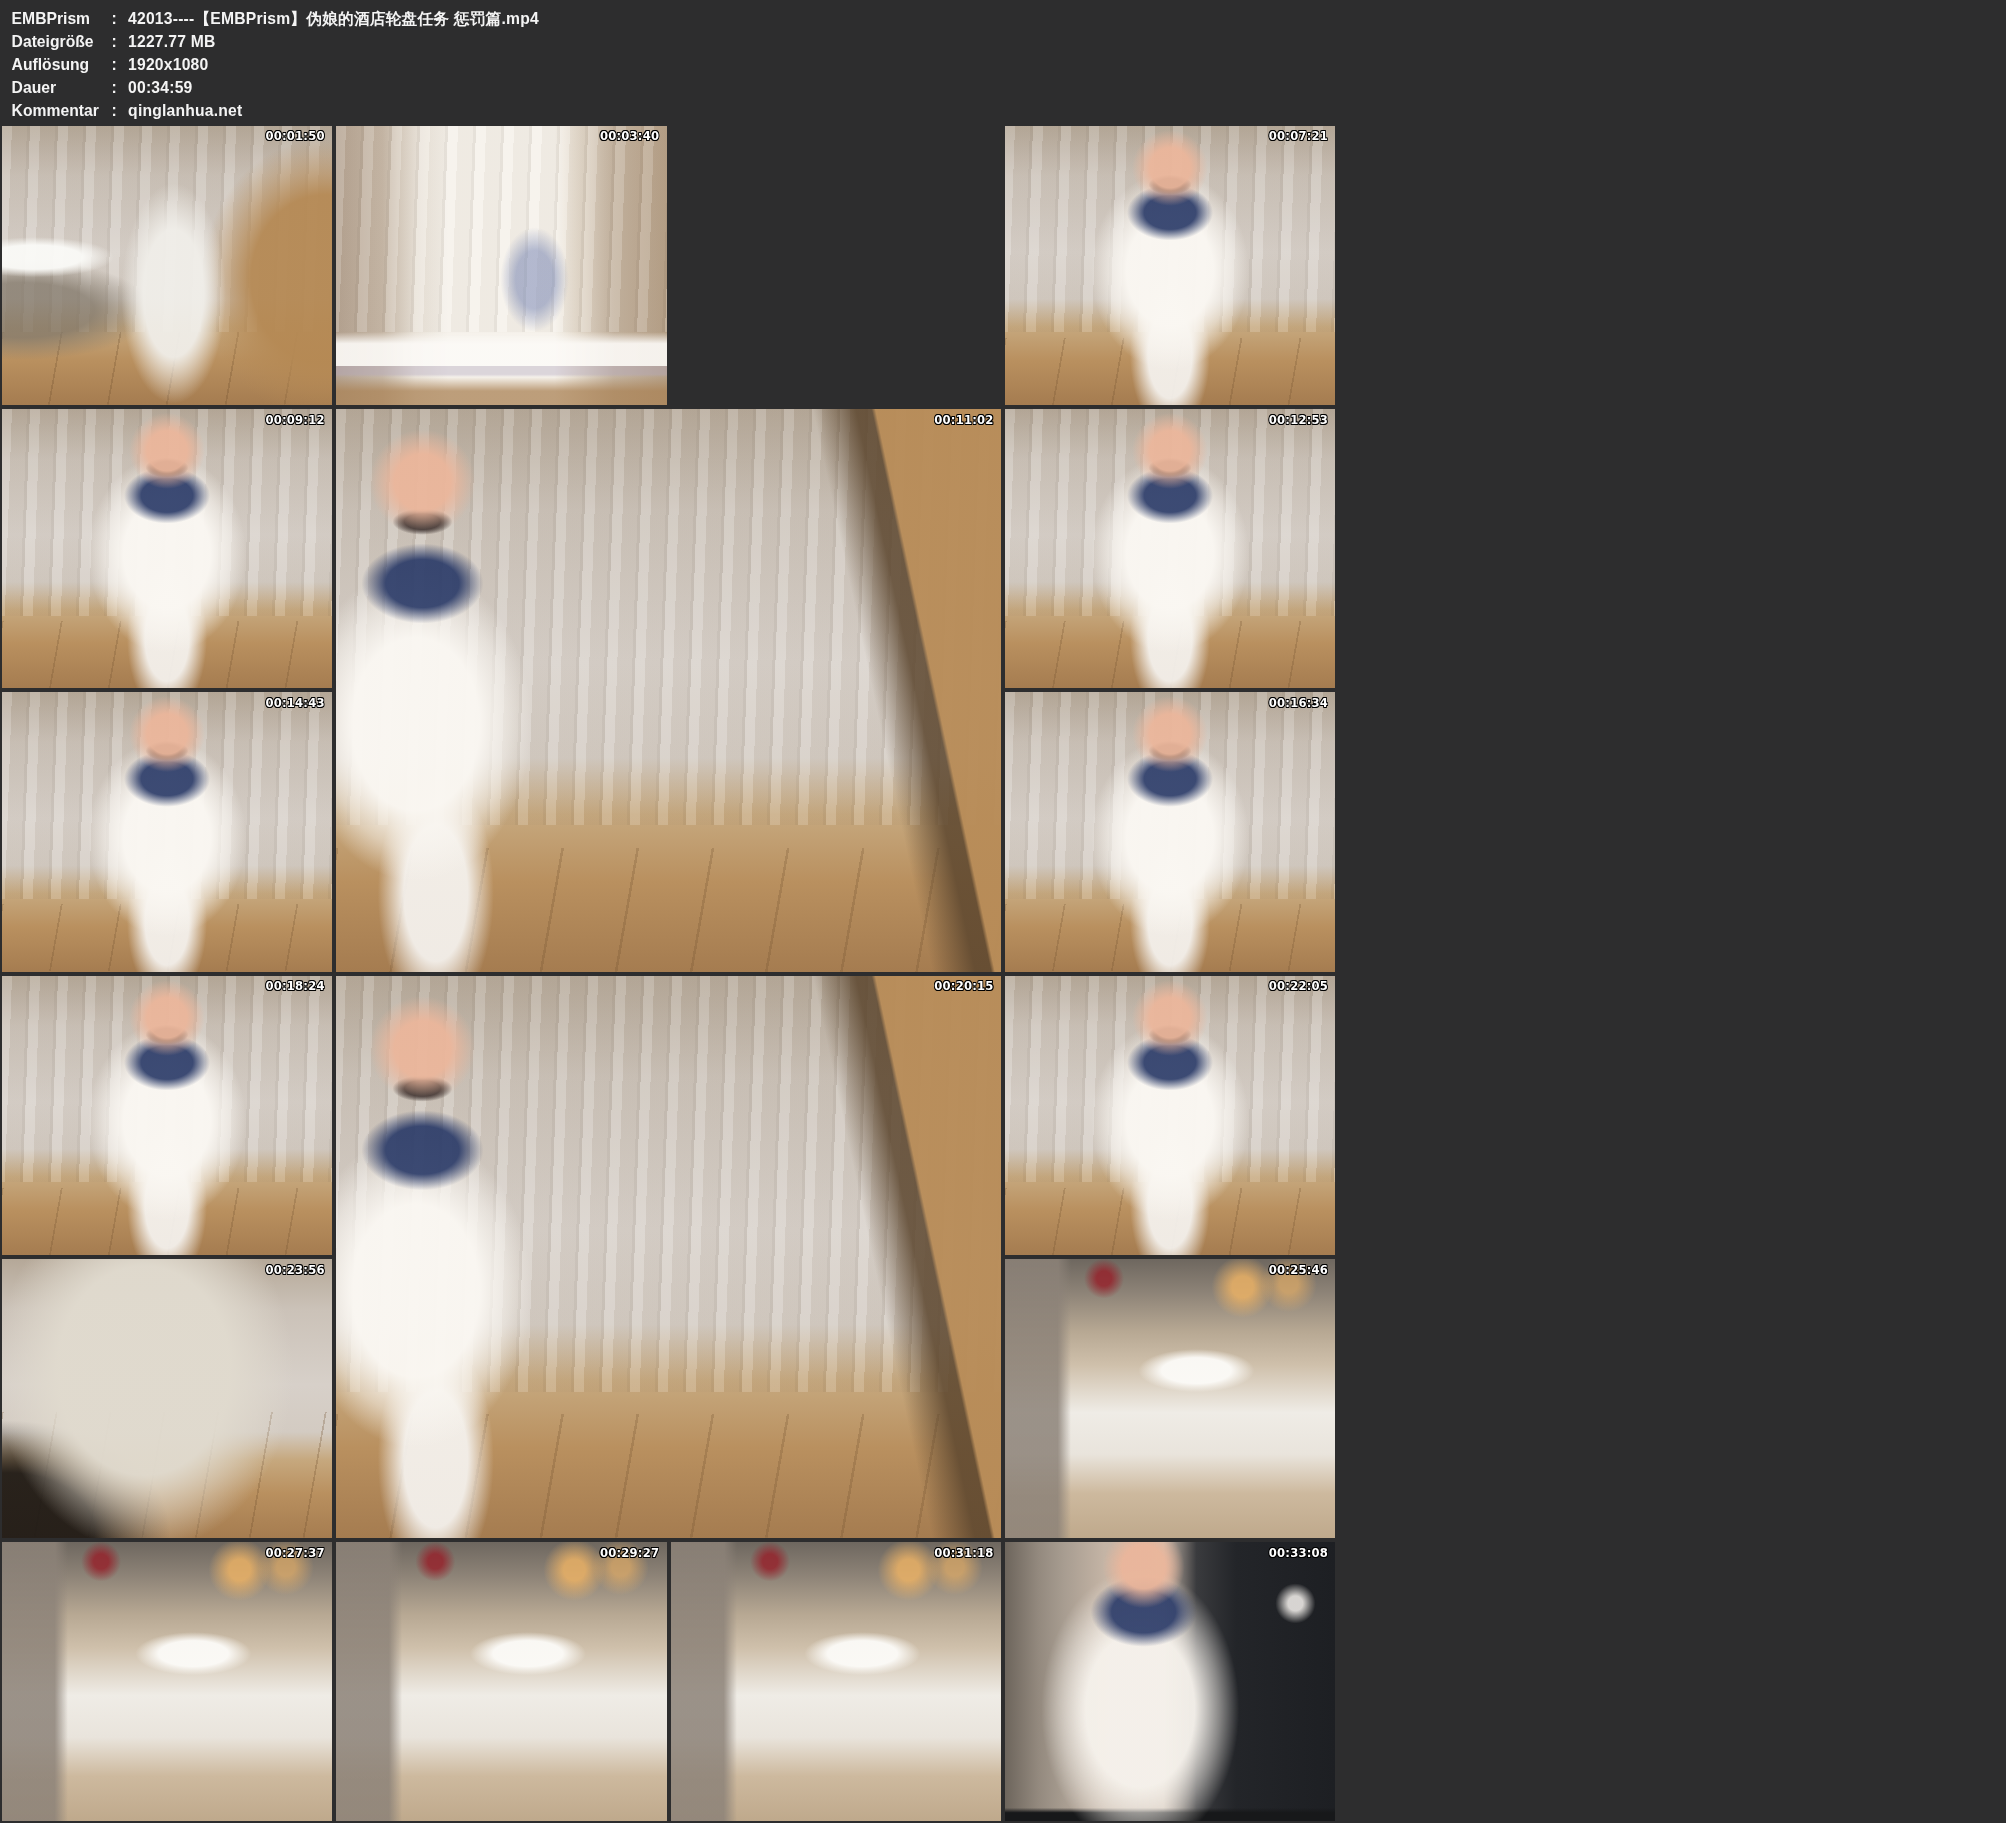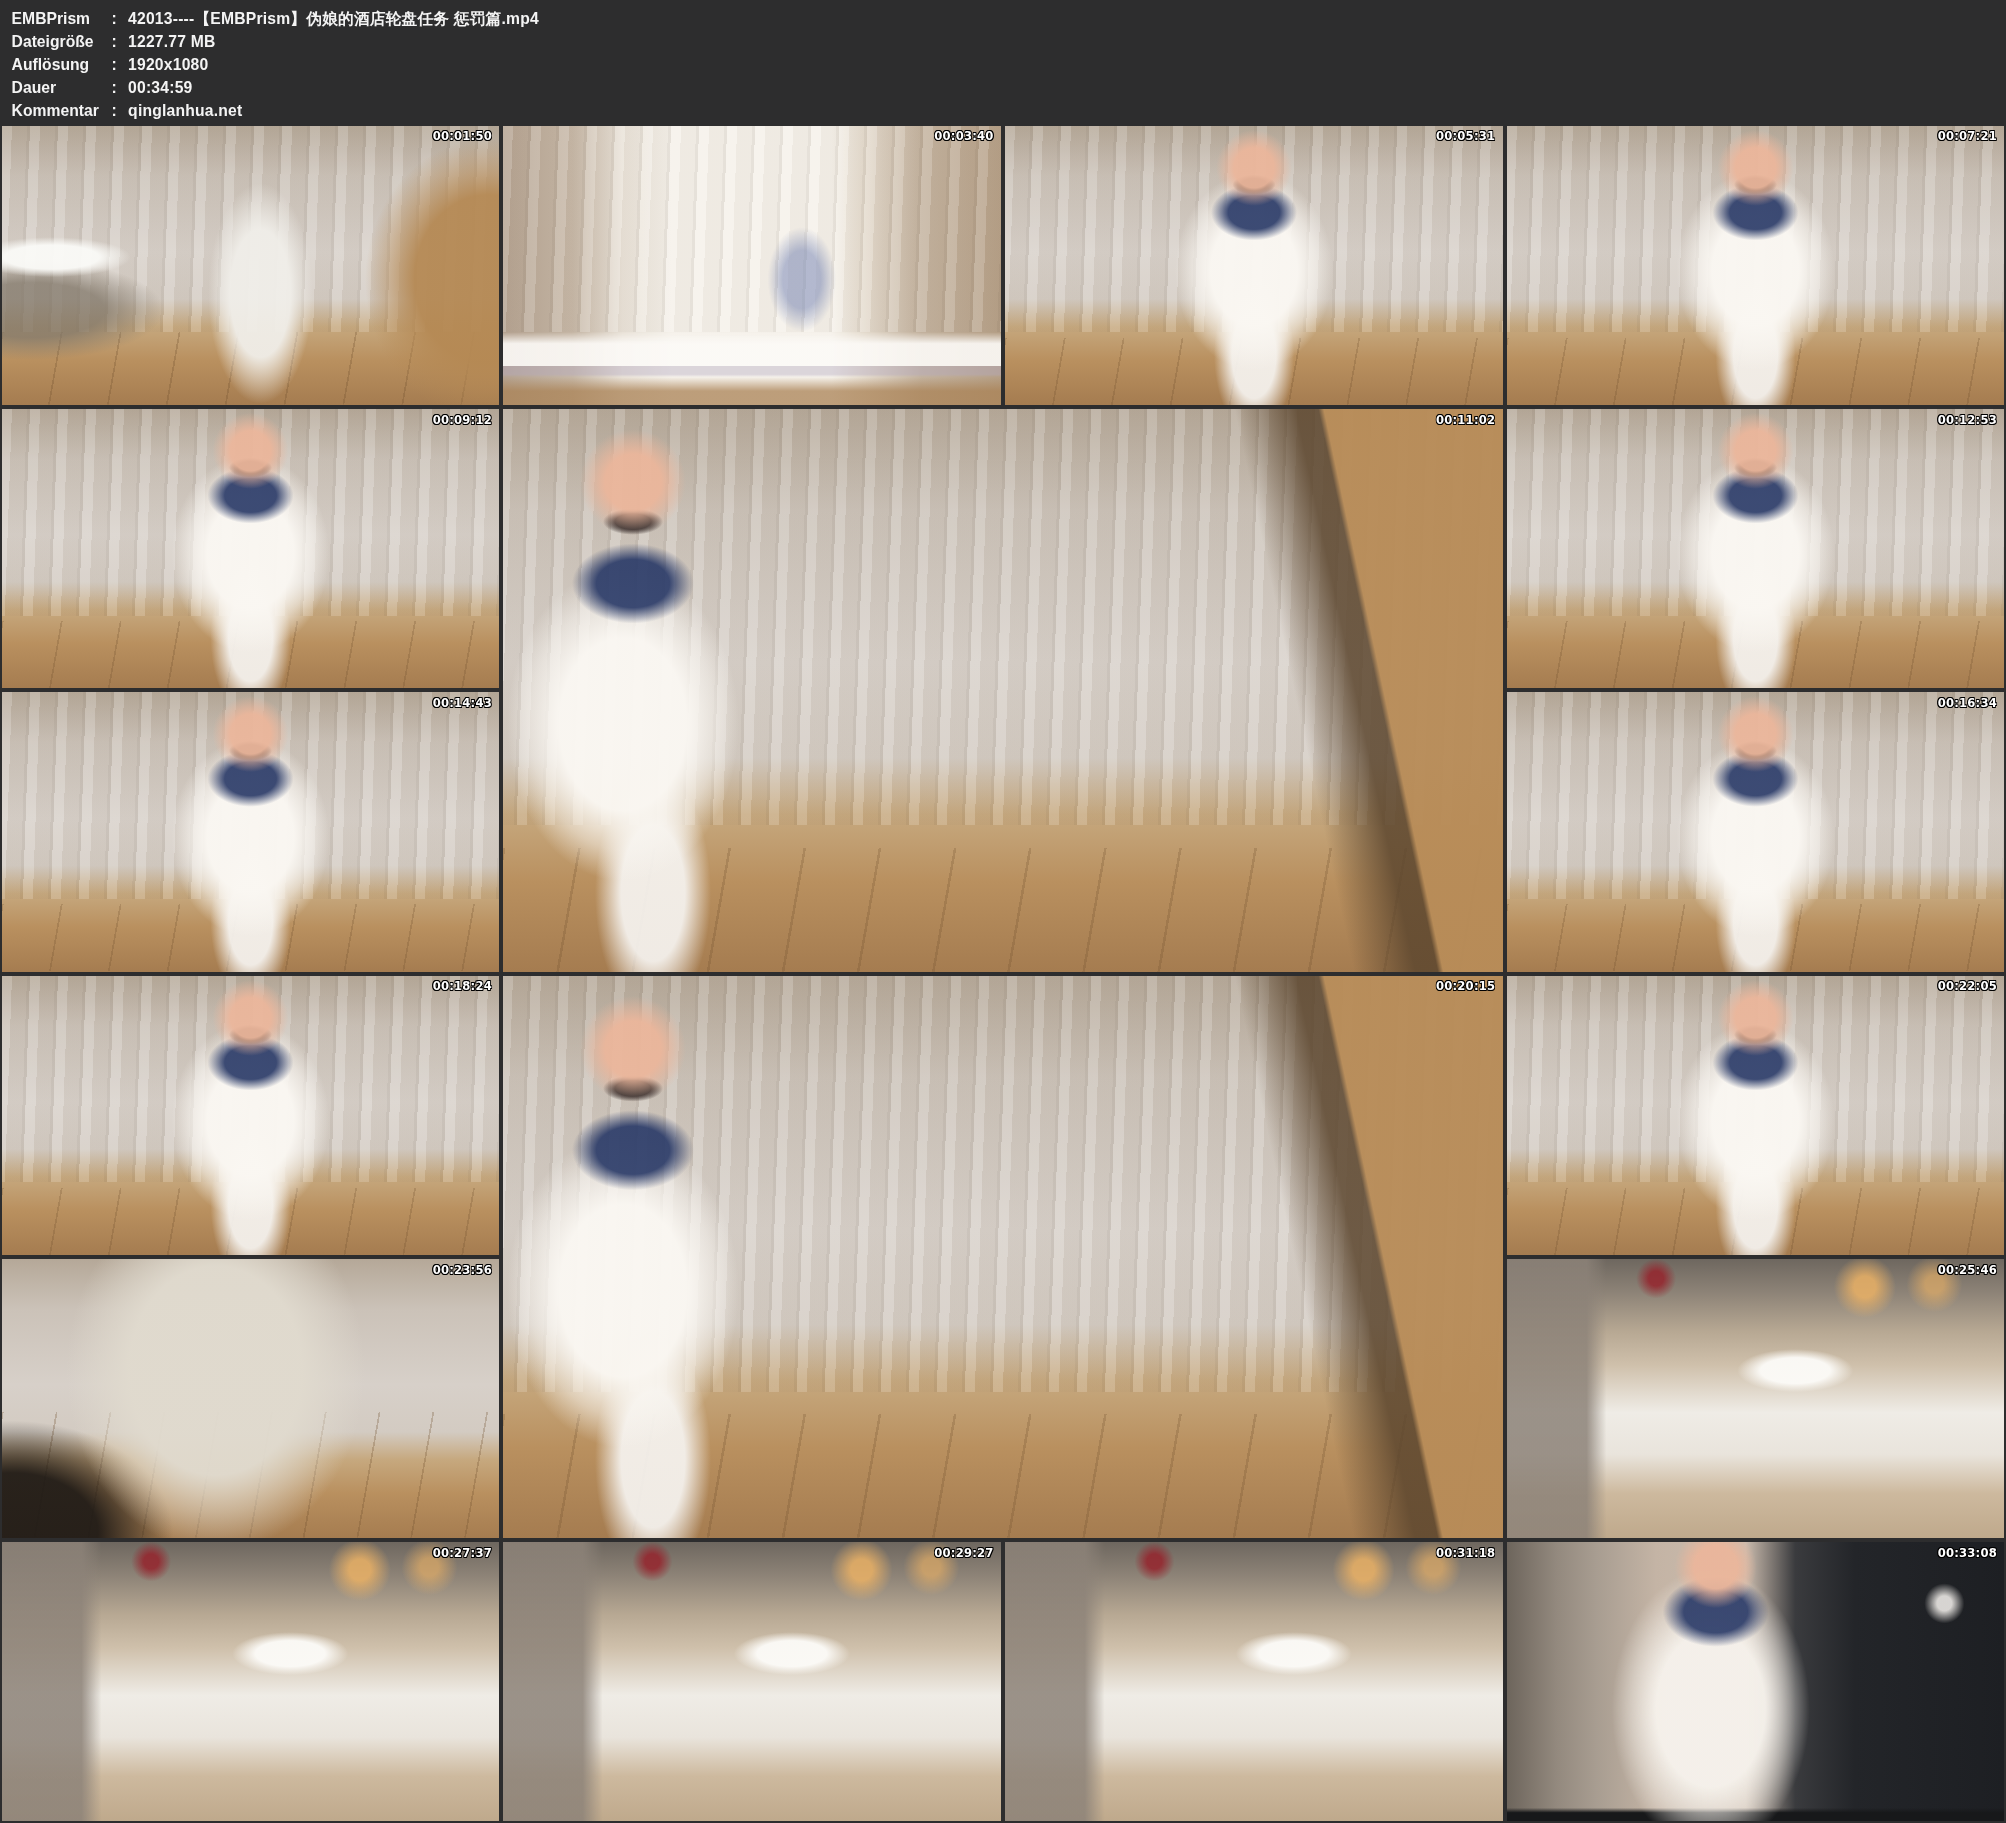"00:01:50" .grid { grid-template-columns: repeat(4,1fr) -> repeat(6,1fr) }
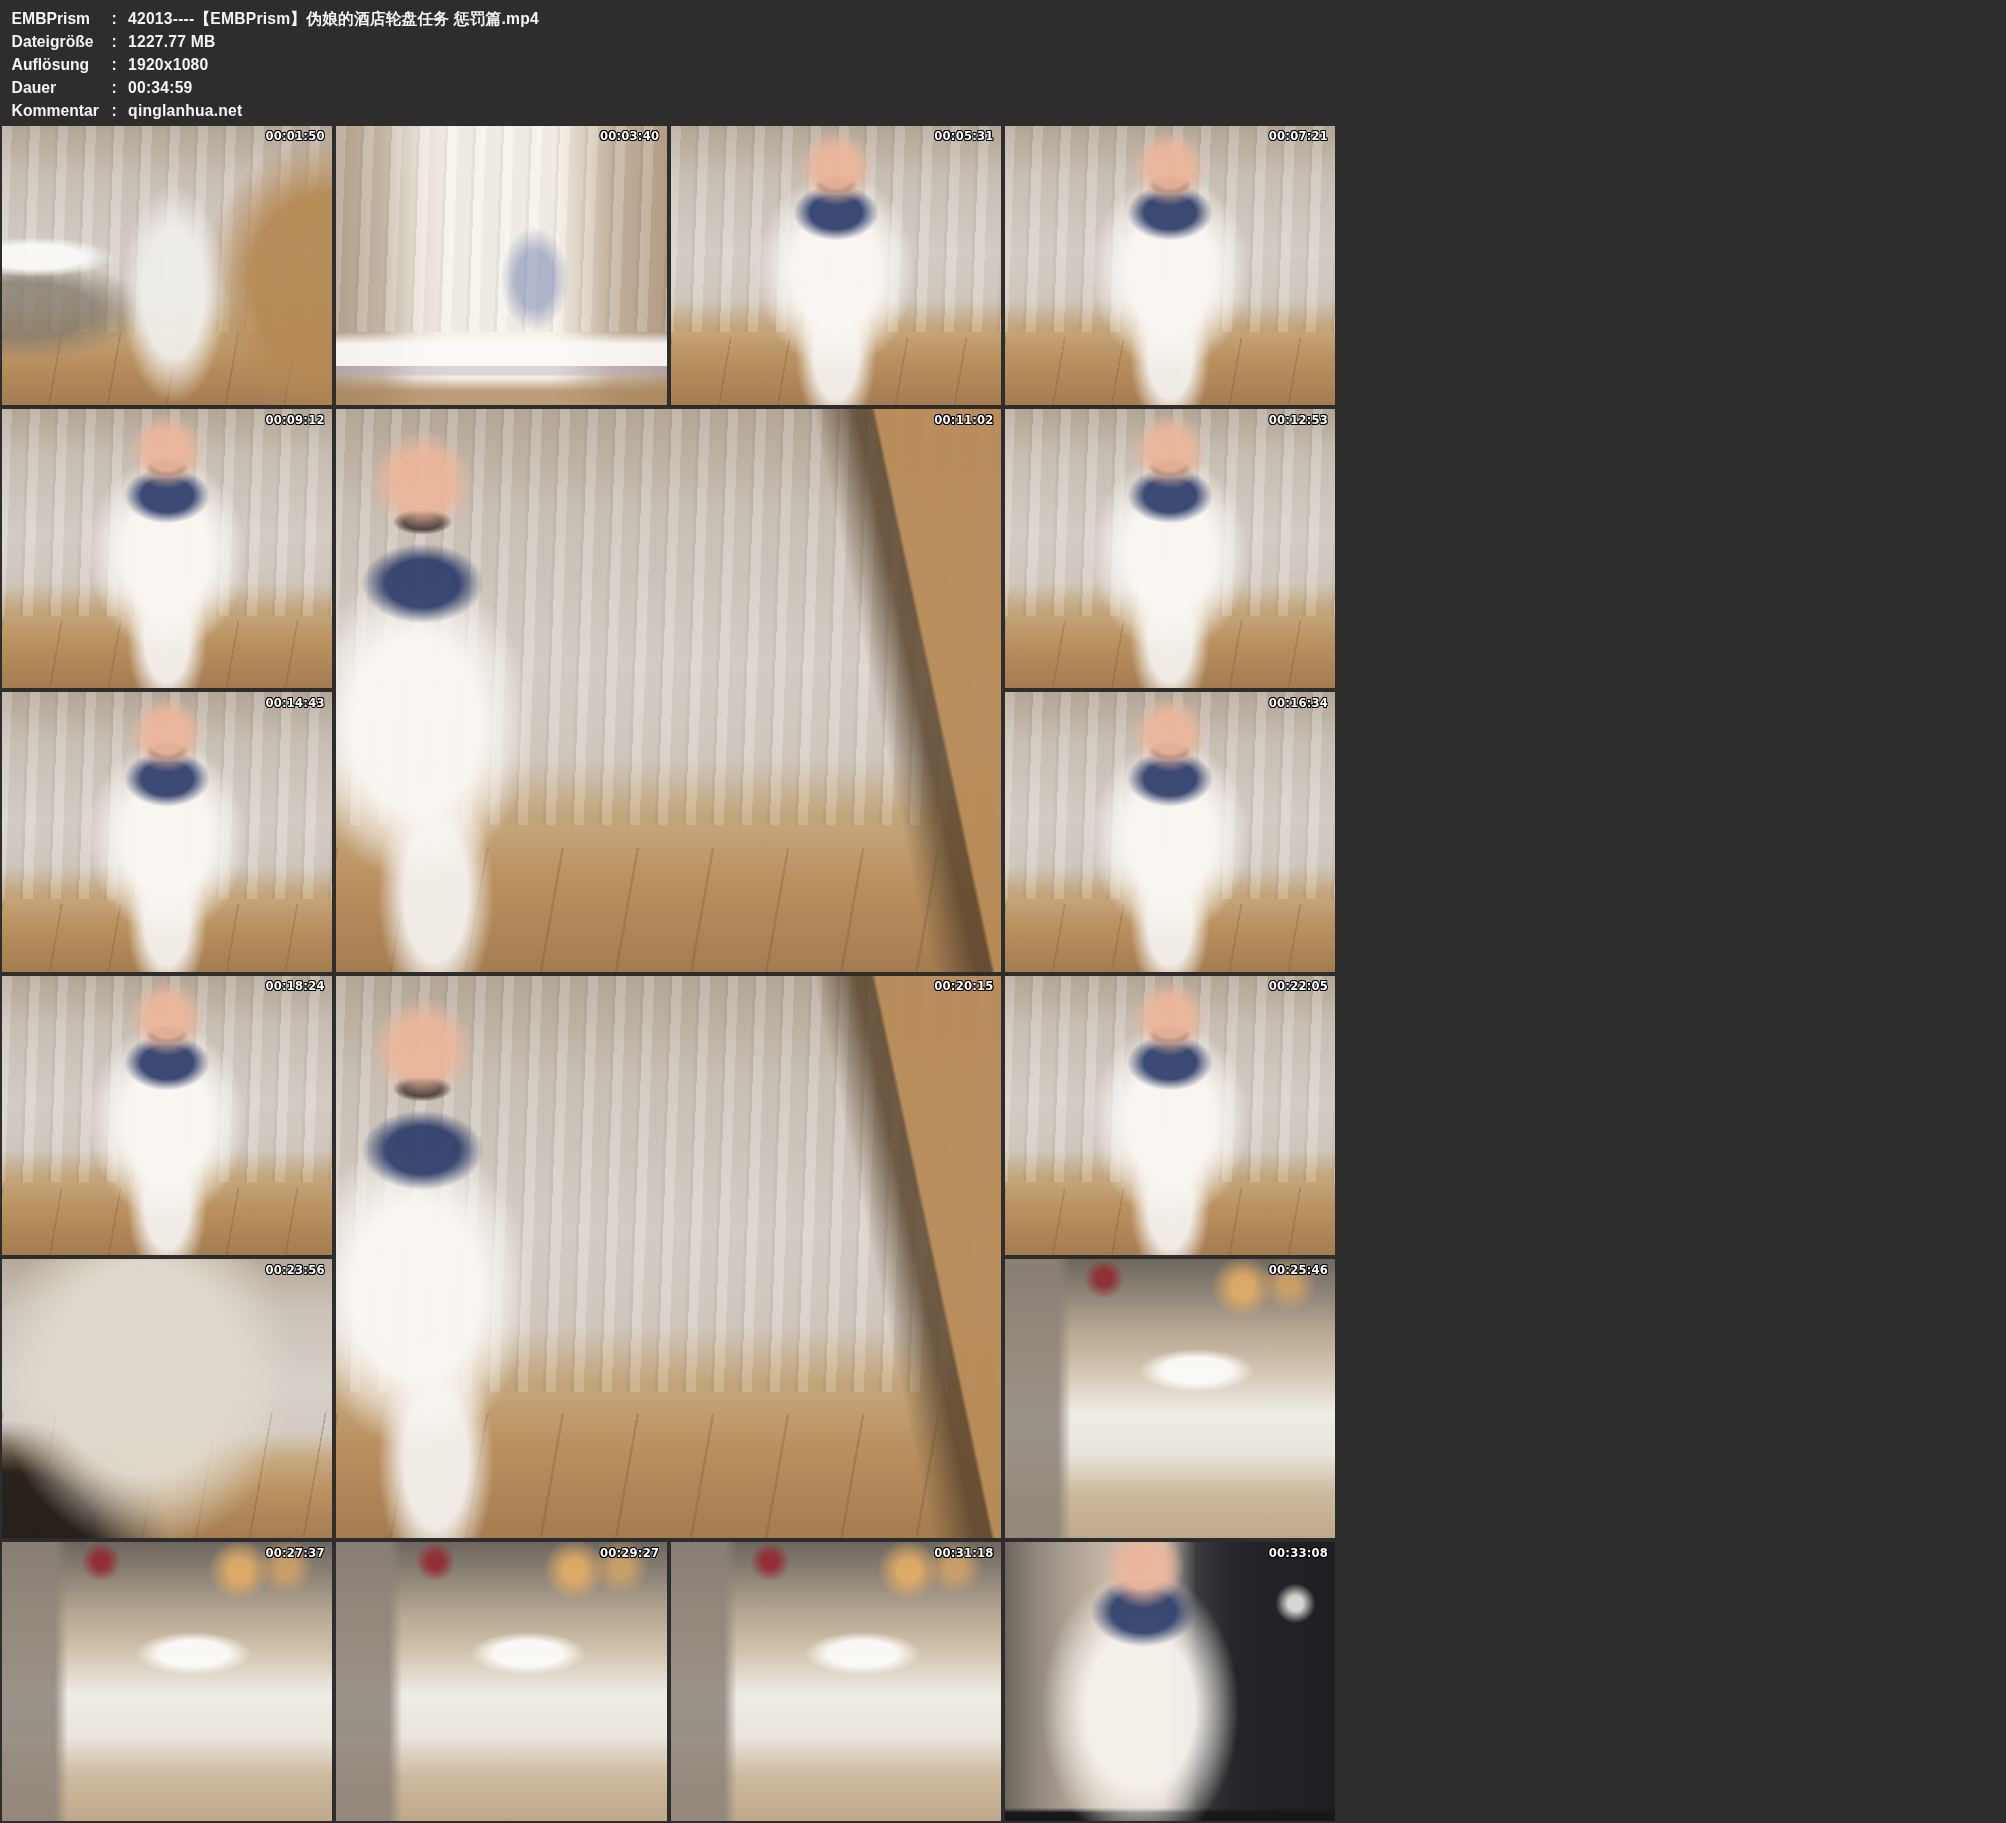"00:05:31" div.tile { html: <div> <span>00:05:31</span> </div> -> none }
